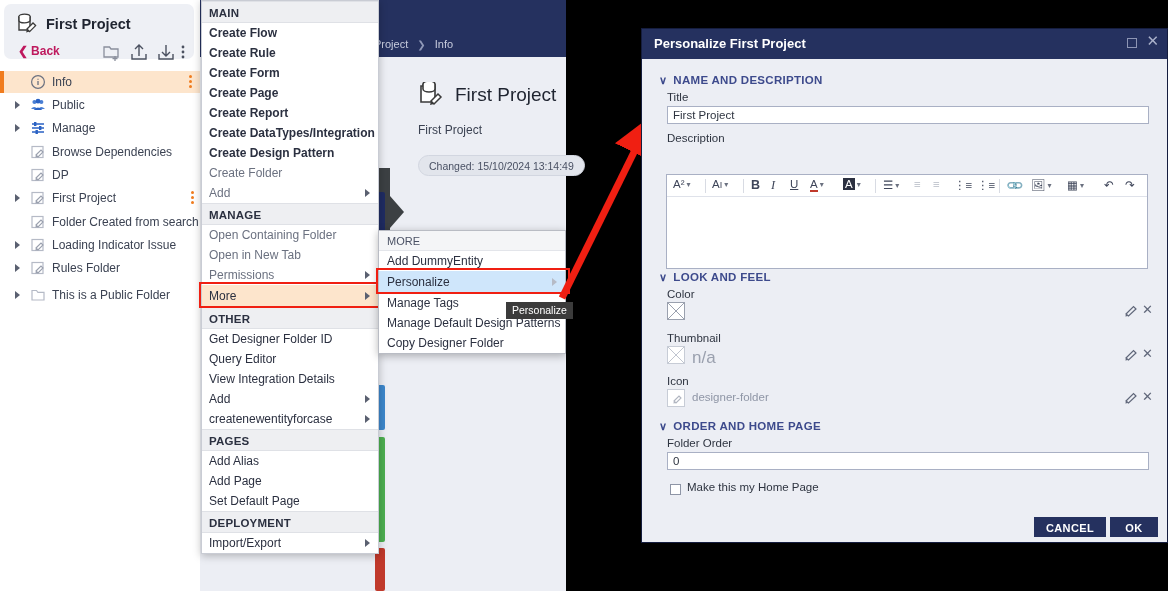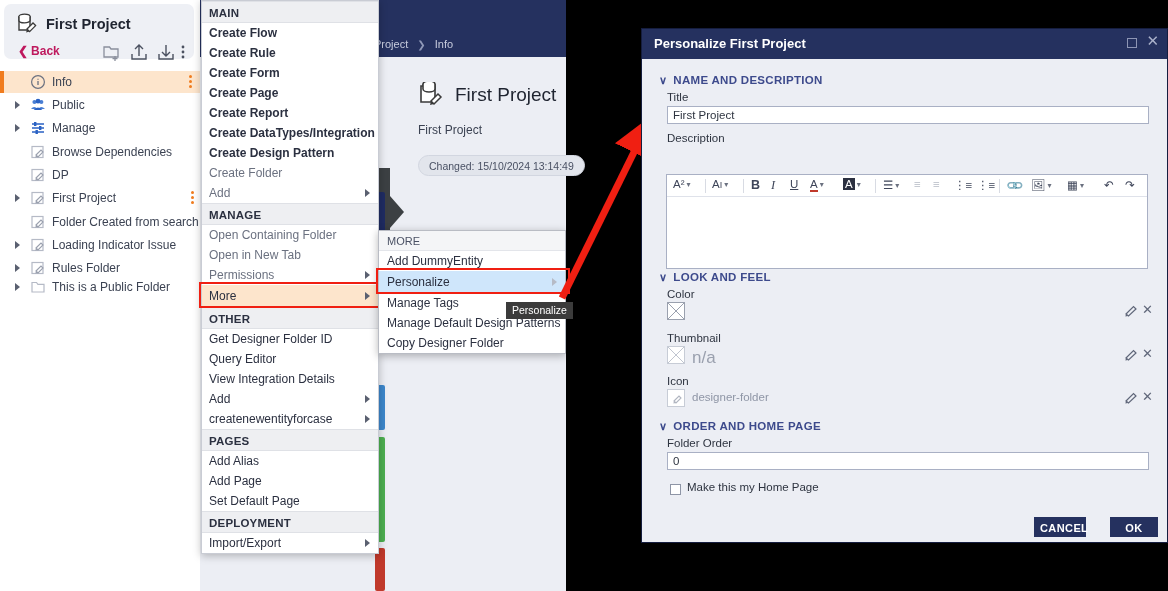"This is a Public Folder" div.tree-item { top: 276px -> 284px }
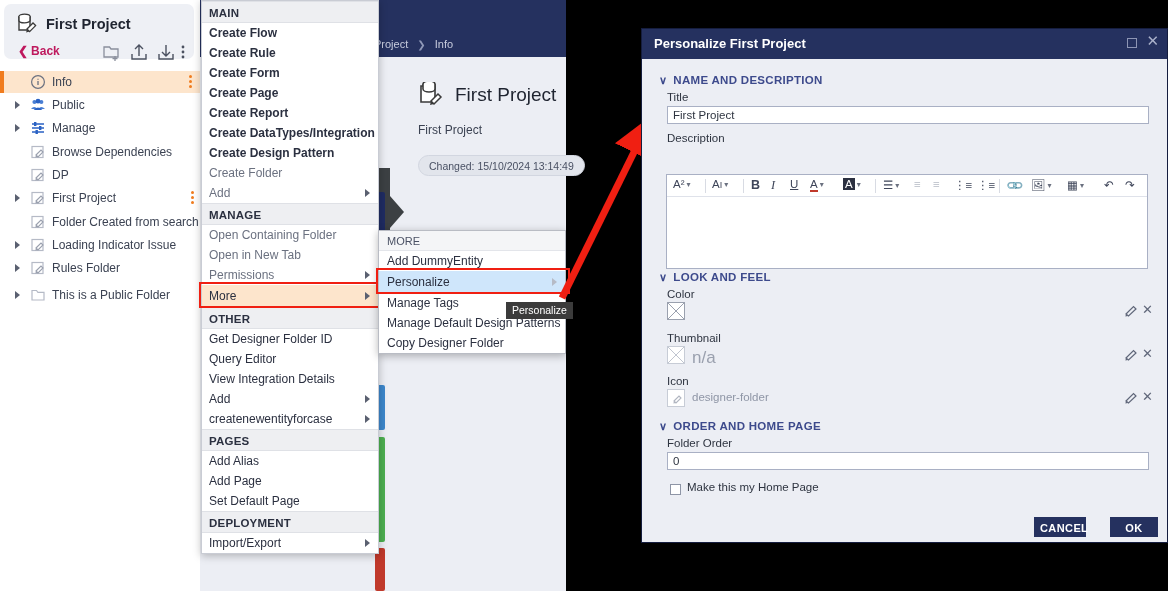"CANCEL" button.dlg-btn { width: 52px -> 72px }
